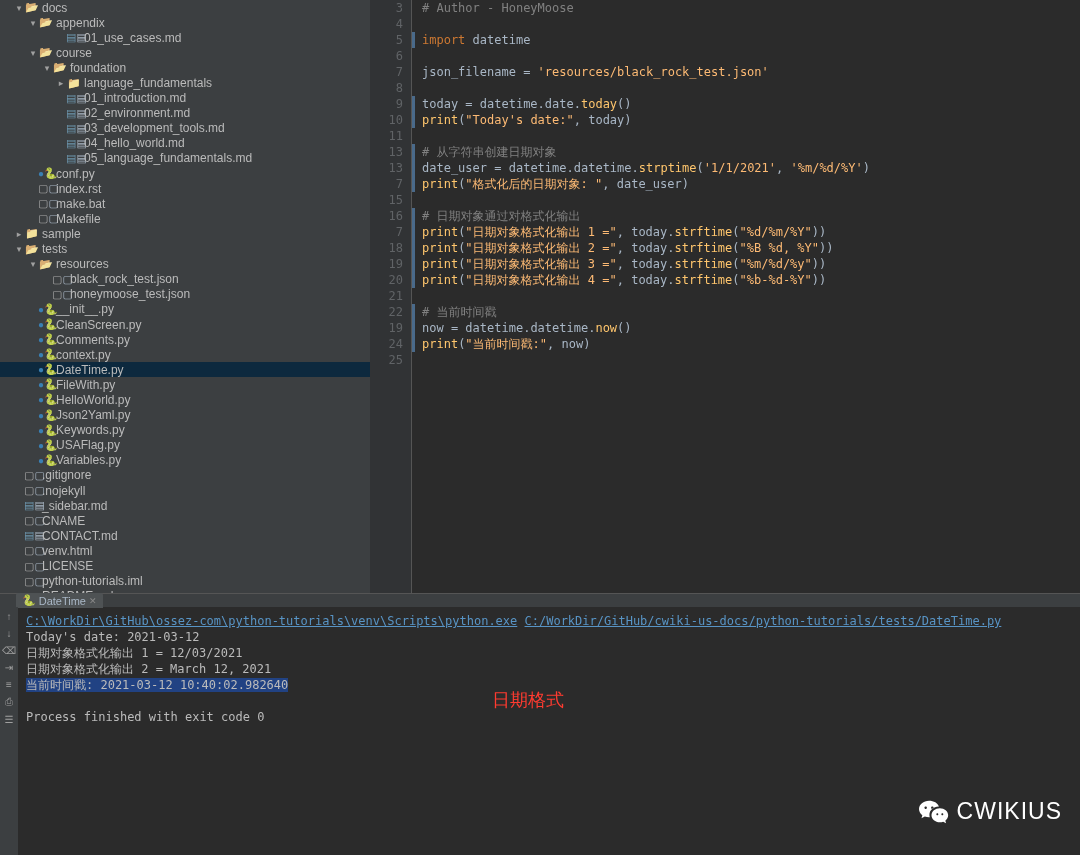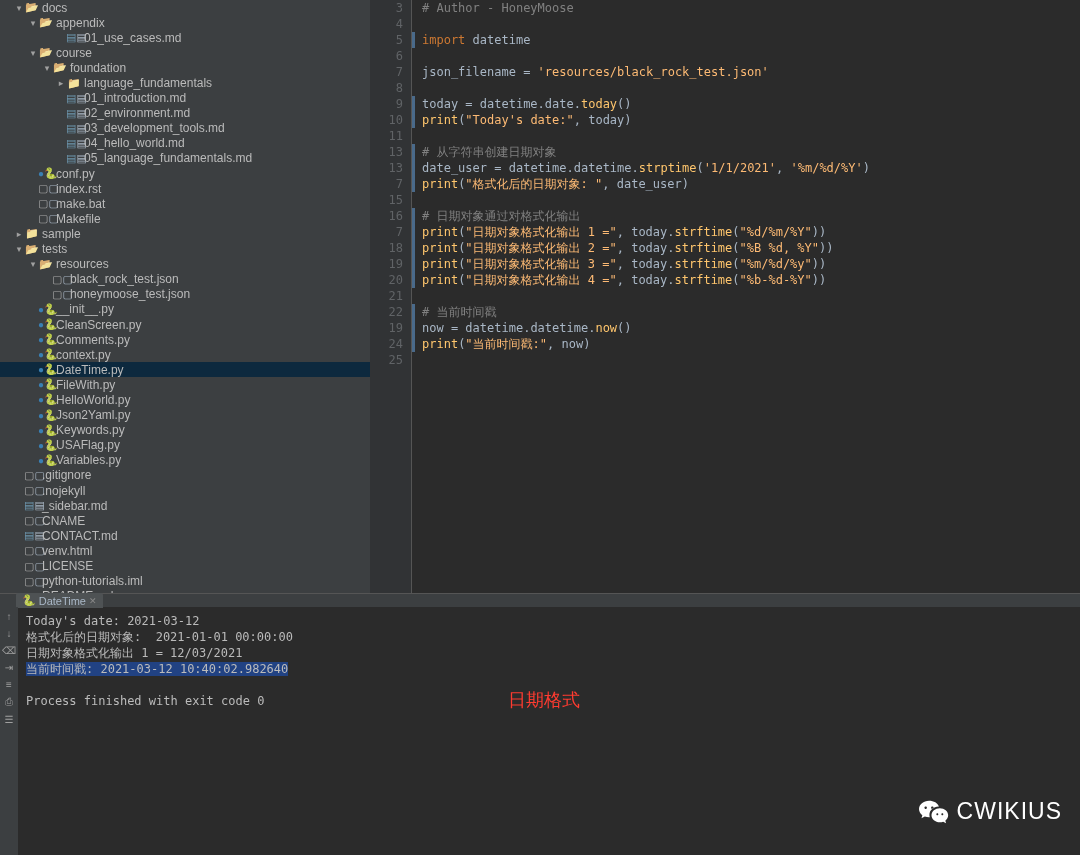"C:\WorkDir\GitHub\ossez-com\python-tutor" div.console-line { html: none -> <div><span>C:\WorkDir\GitHub\ossez-com\python-tutorials\venv\Scripts\python.exe</span> <span>C:/WorkDir/GitHub/cwiki-us-docs/python-tutorials/tests/DateTime.py</span></div> }
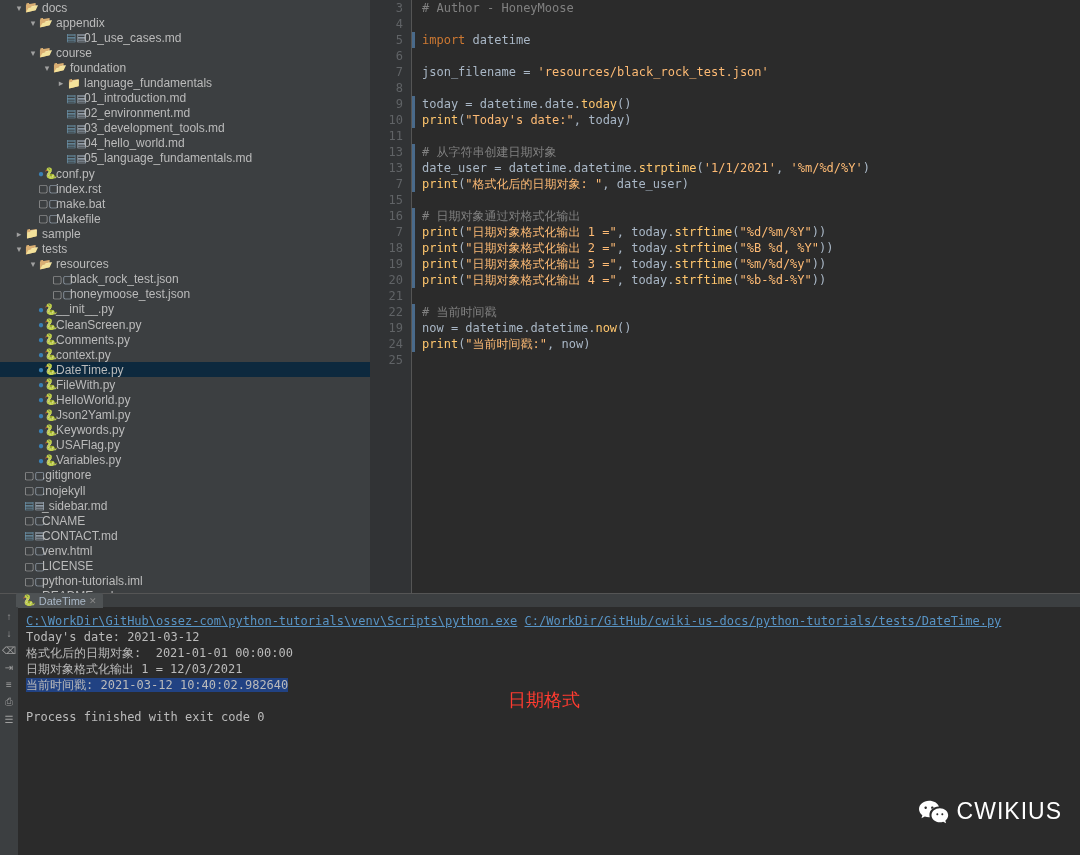"格式化后的日期对象: 2021-01-01 00:00:00" div.console-line { html: <div>格式化后的日期对象: 2021-01-01 00:00:00</div> -> none }
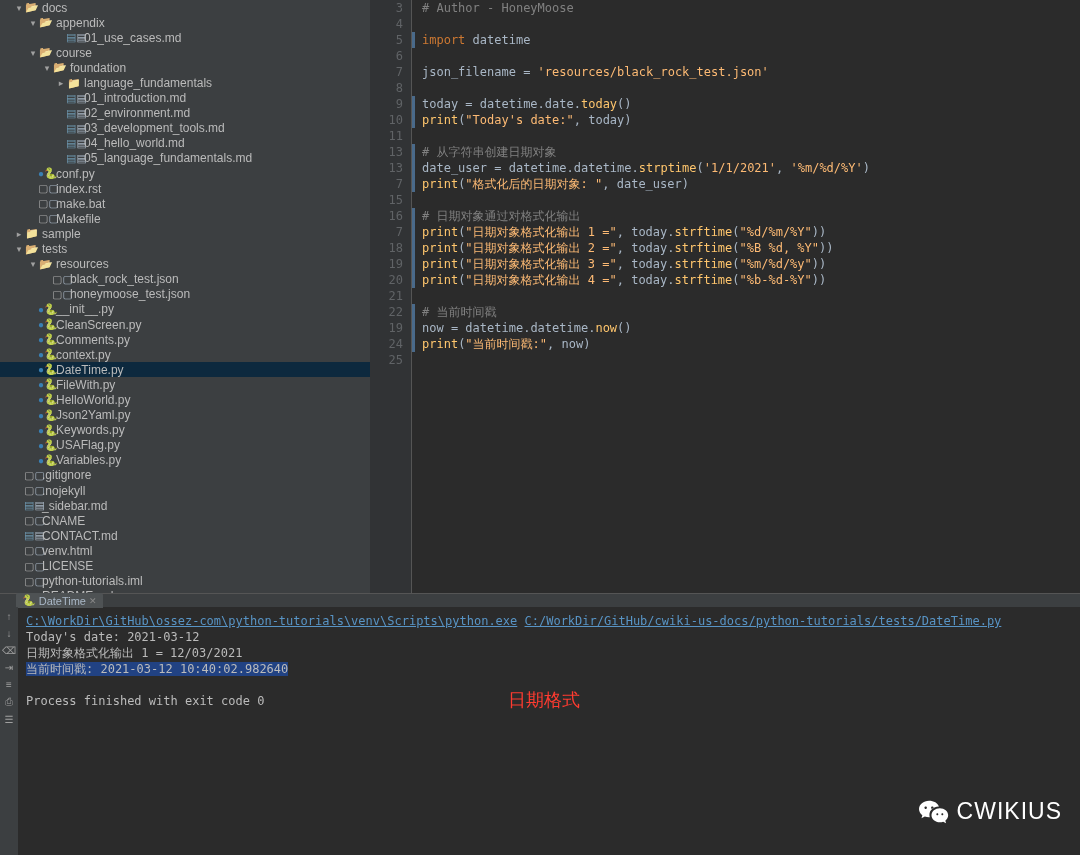"日期对象格式化输出 2 = March 12," div.console-line { html: none -> <div>日期对象格式化输出 2 = March 12, 2021</div> }
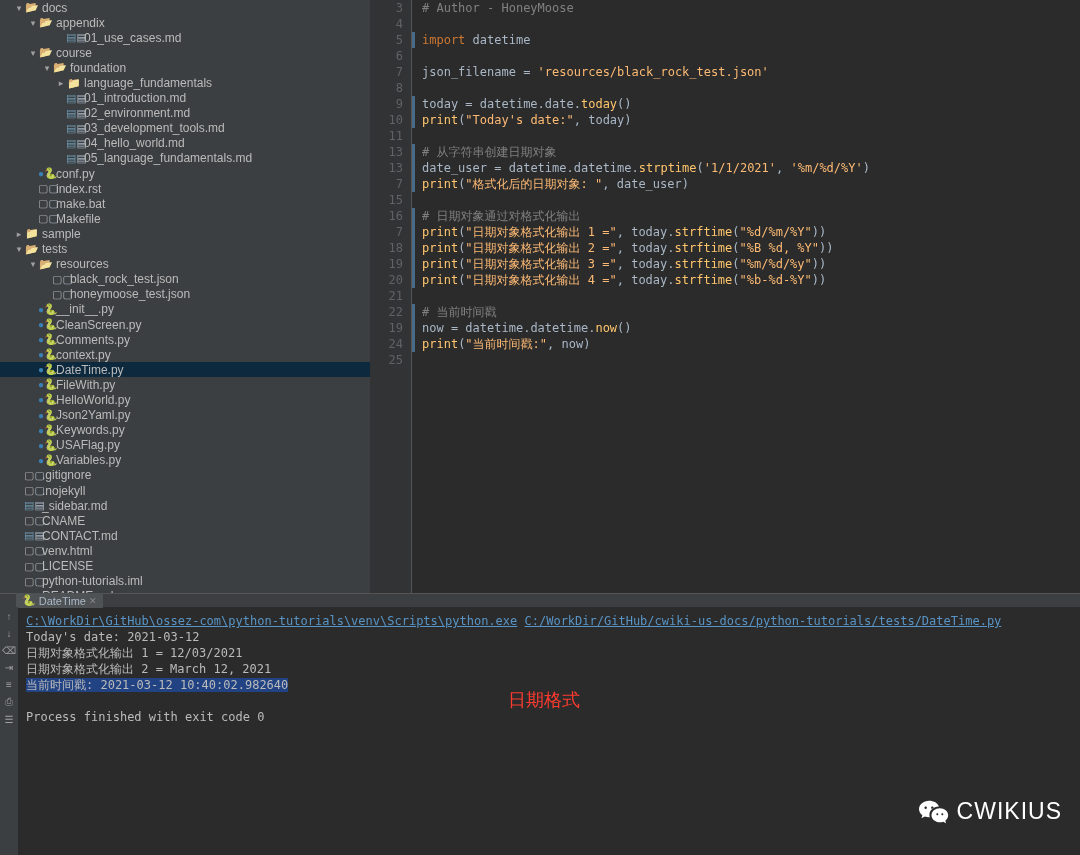"日期格式" .annot { left: 490px -> 474px }
